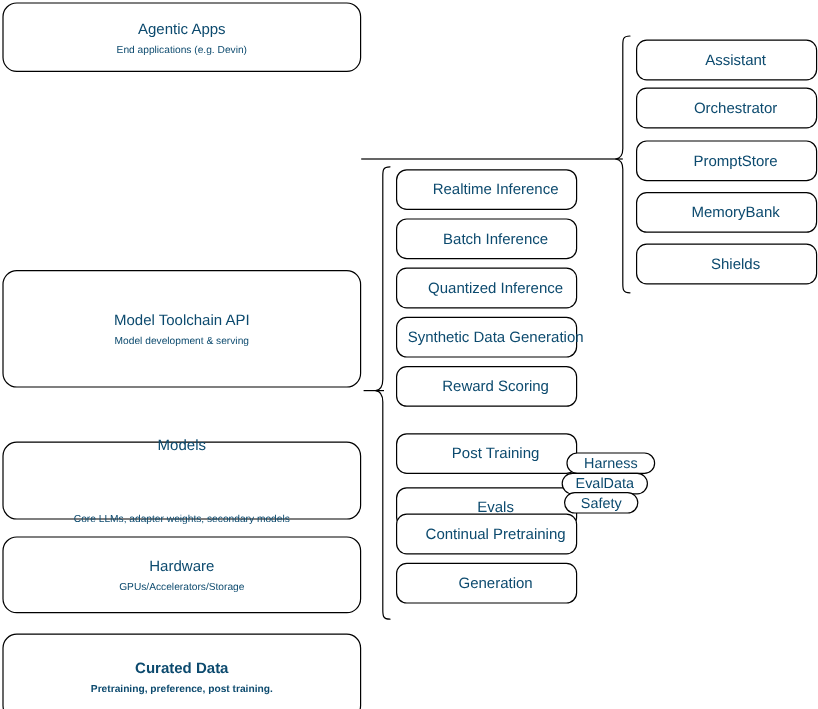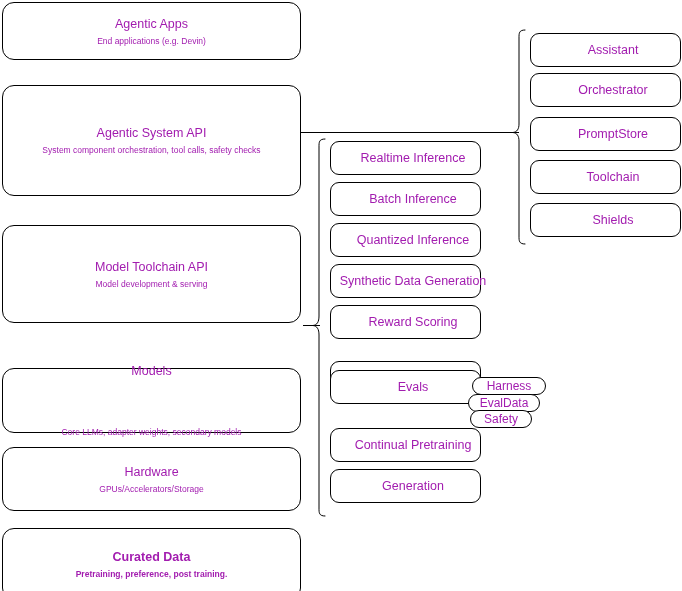"Agentic Apps" #canvas { color: #a21caf -> #0c4a6e }
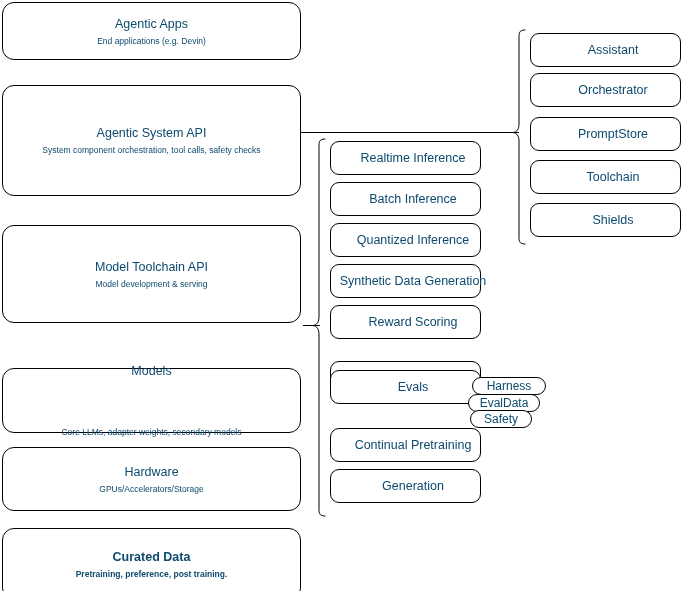"Agentic System API" div.node { html: <div> <div>Agentic System API</div> <div>System component orchestration, tool calls, safety checks</div> </div> -> none }
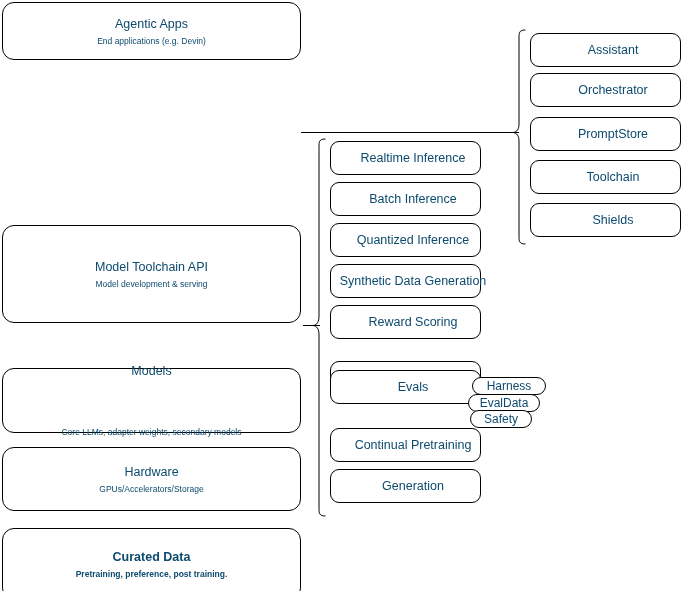"Toolchain" div.title { text: Toolchain -> MemoryBank }
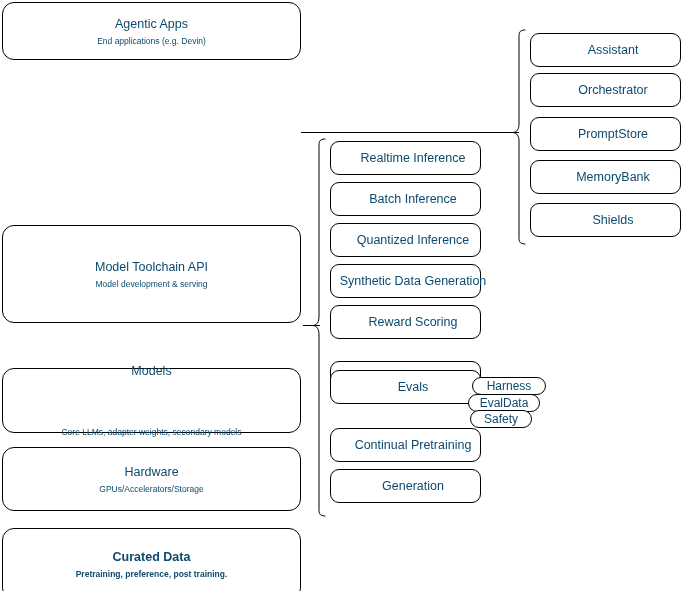"Evals" div.node { top: 370px -> 406px }
